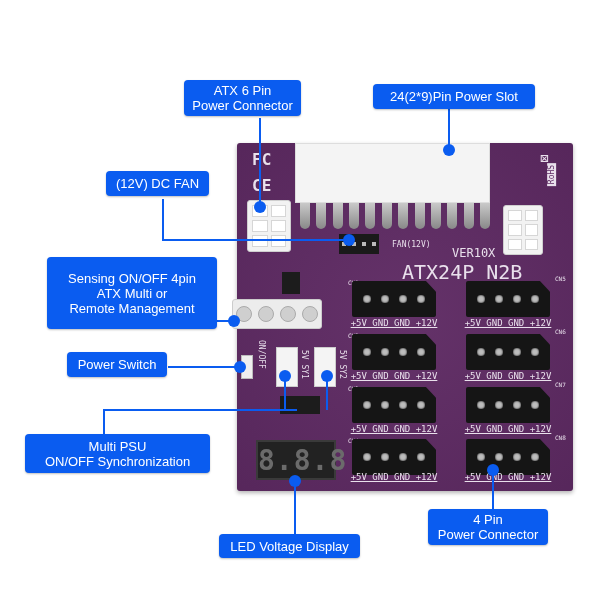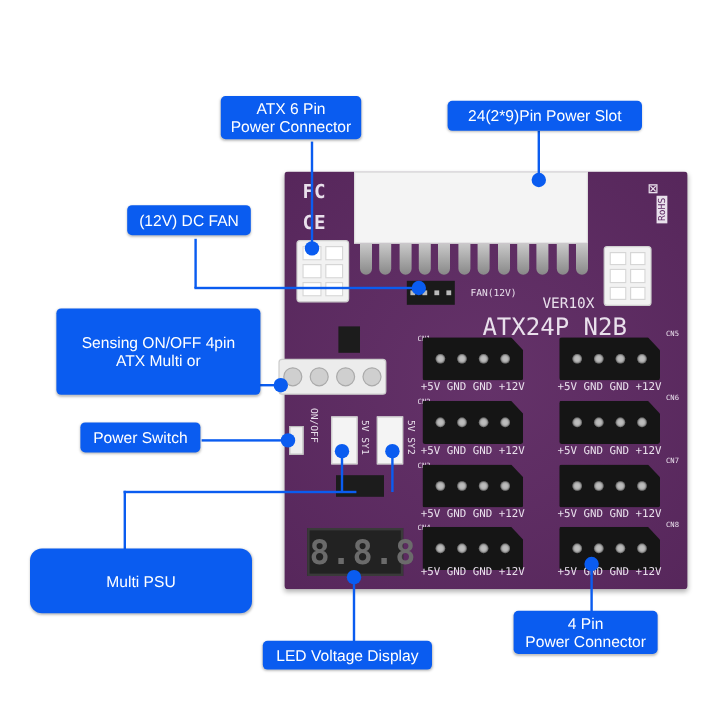"Remote Management" span { html: none -> <span>Remote Management</span> }
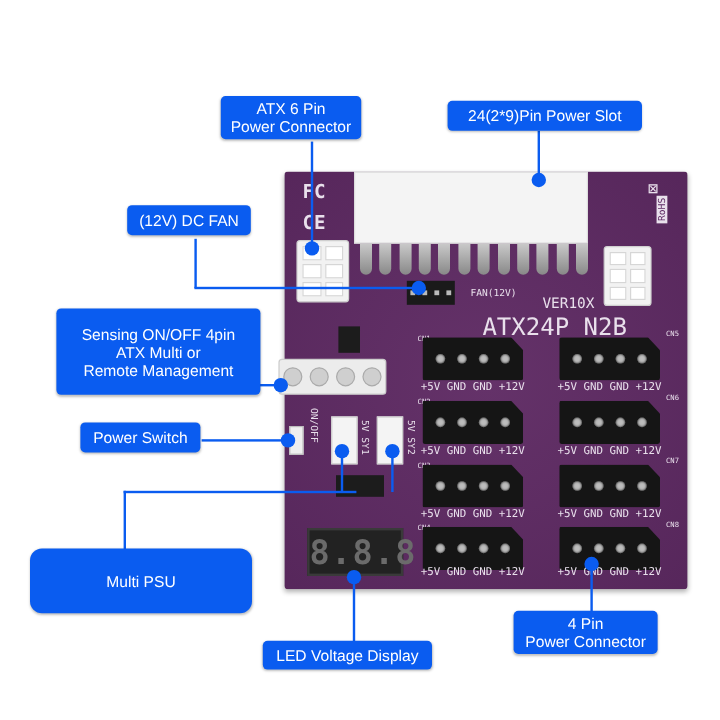"+5V GND GND +12V" .molex-lbl { text-decoration: none -> underline }
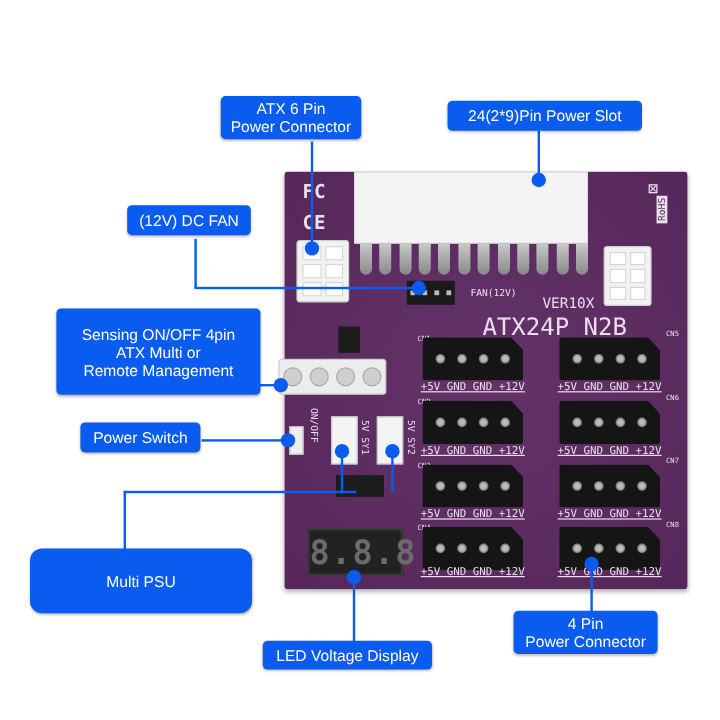"Multi PSU" div.label { border-radius: 10px -> none; height: 54px -> 39px; top: 457px -> 434px }
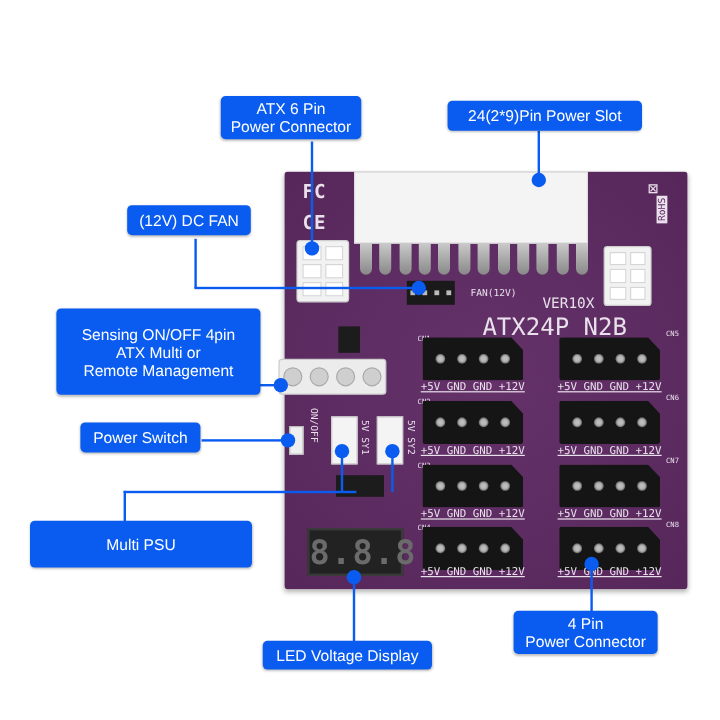"ON/OFF Synchronization" span { html: none -> <span>ON/OFF Synchronization</span> }
